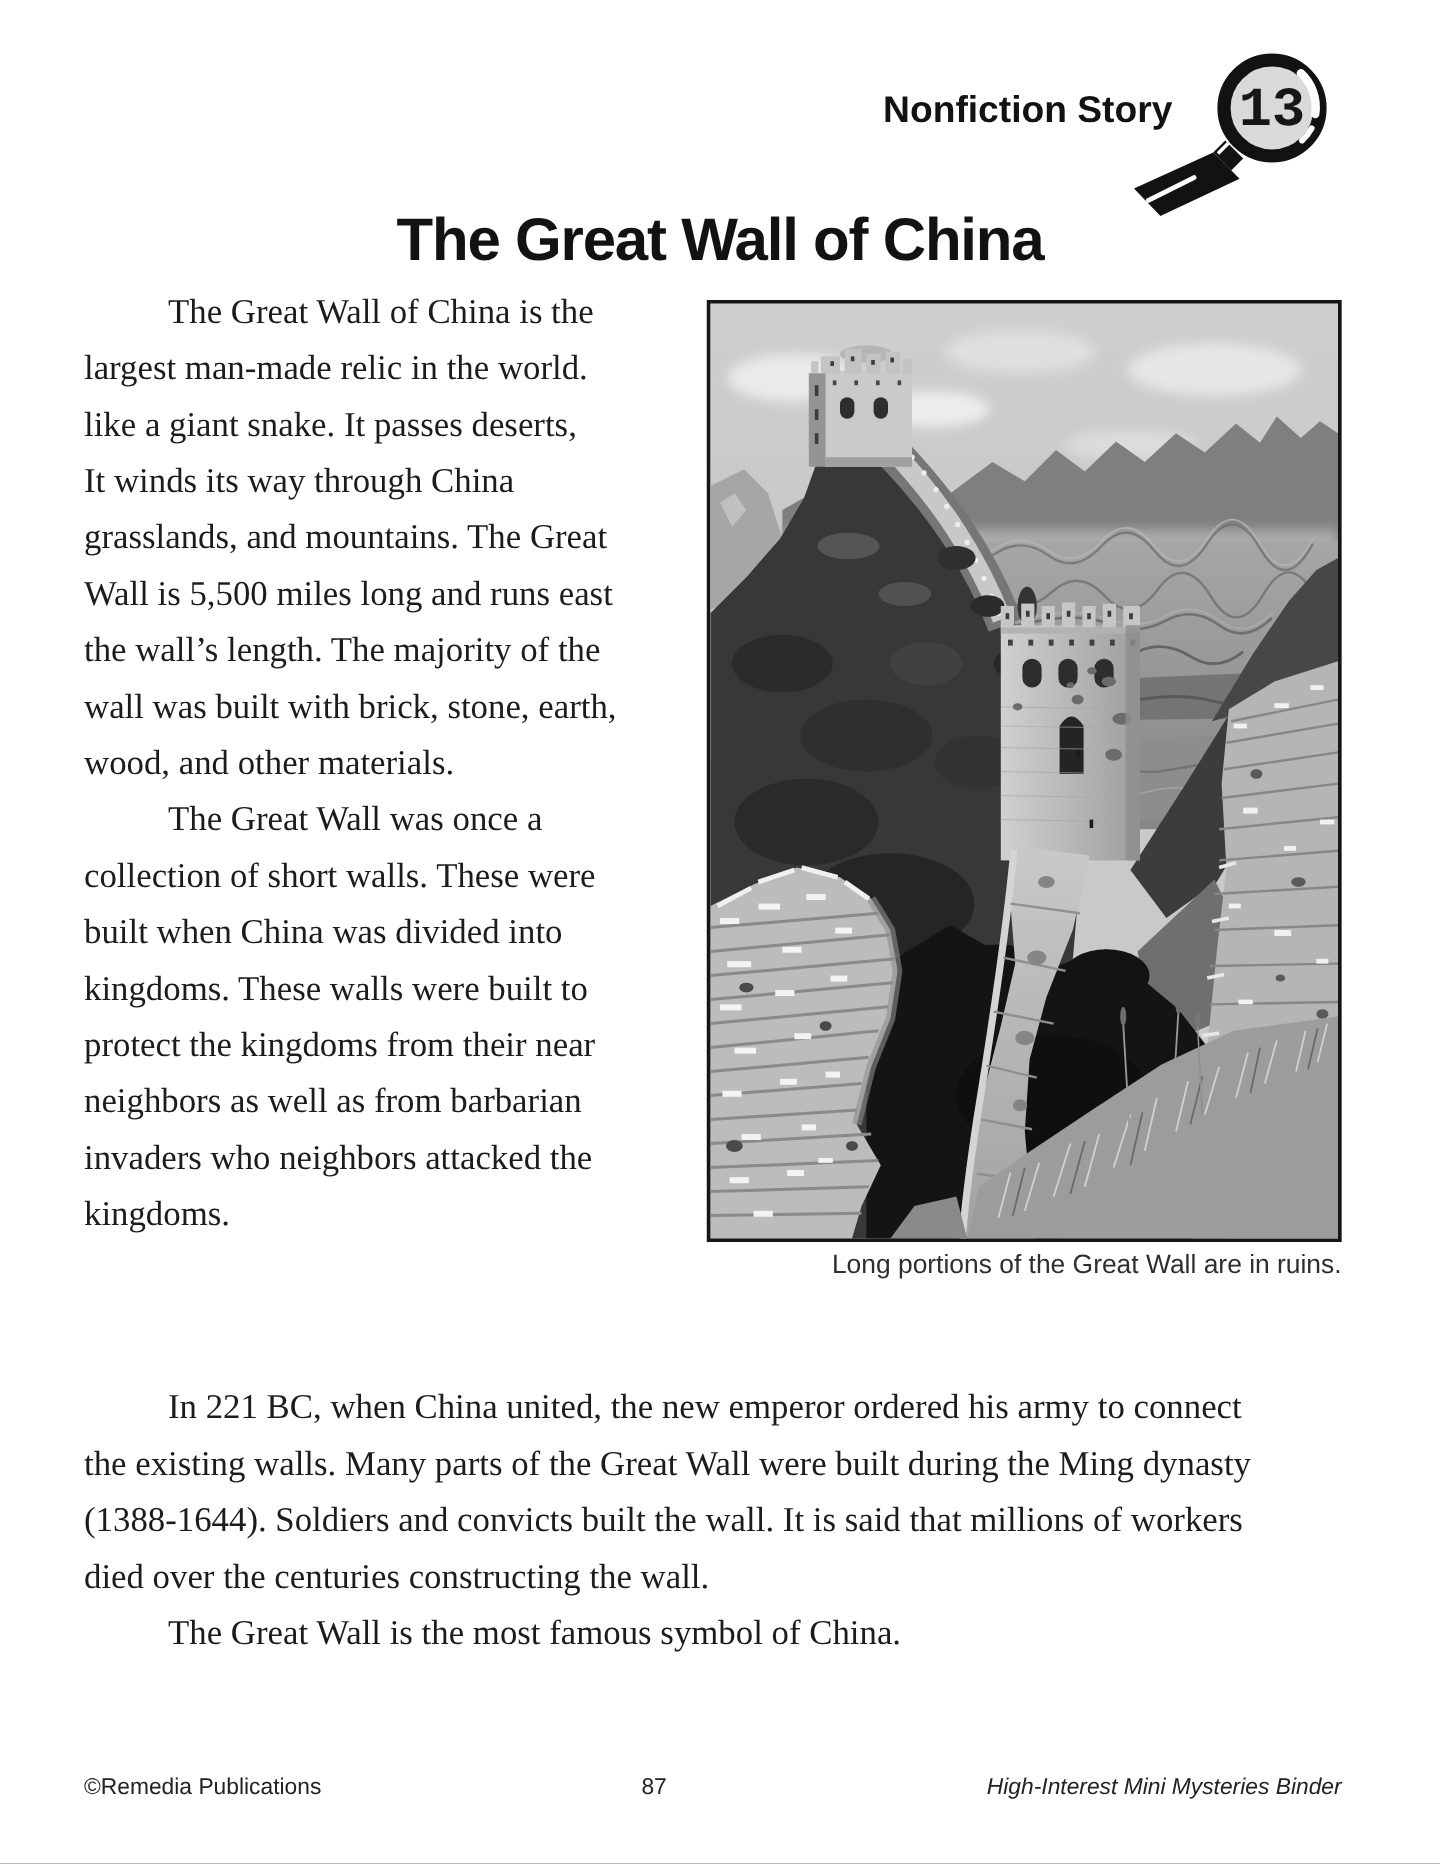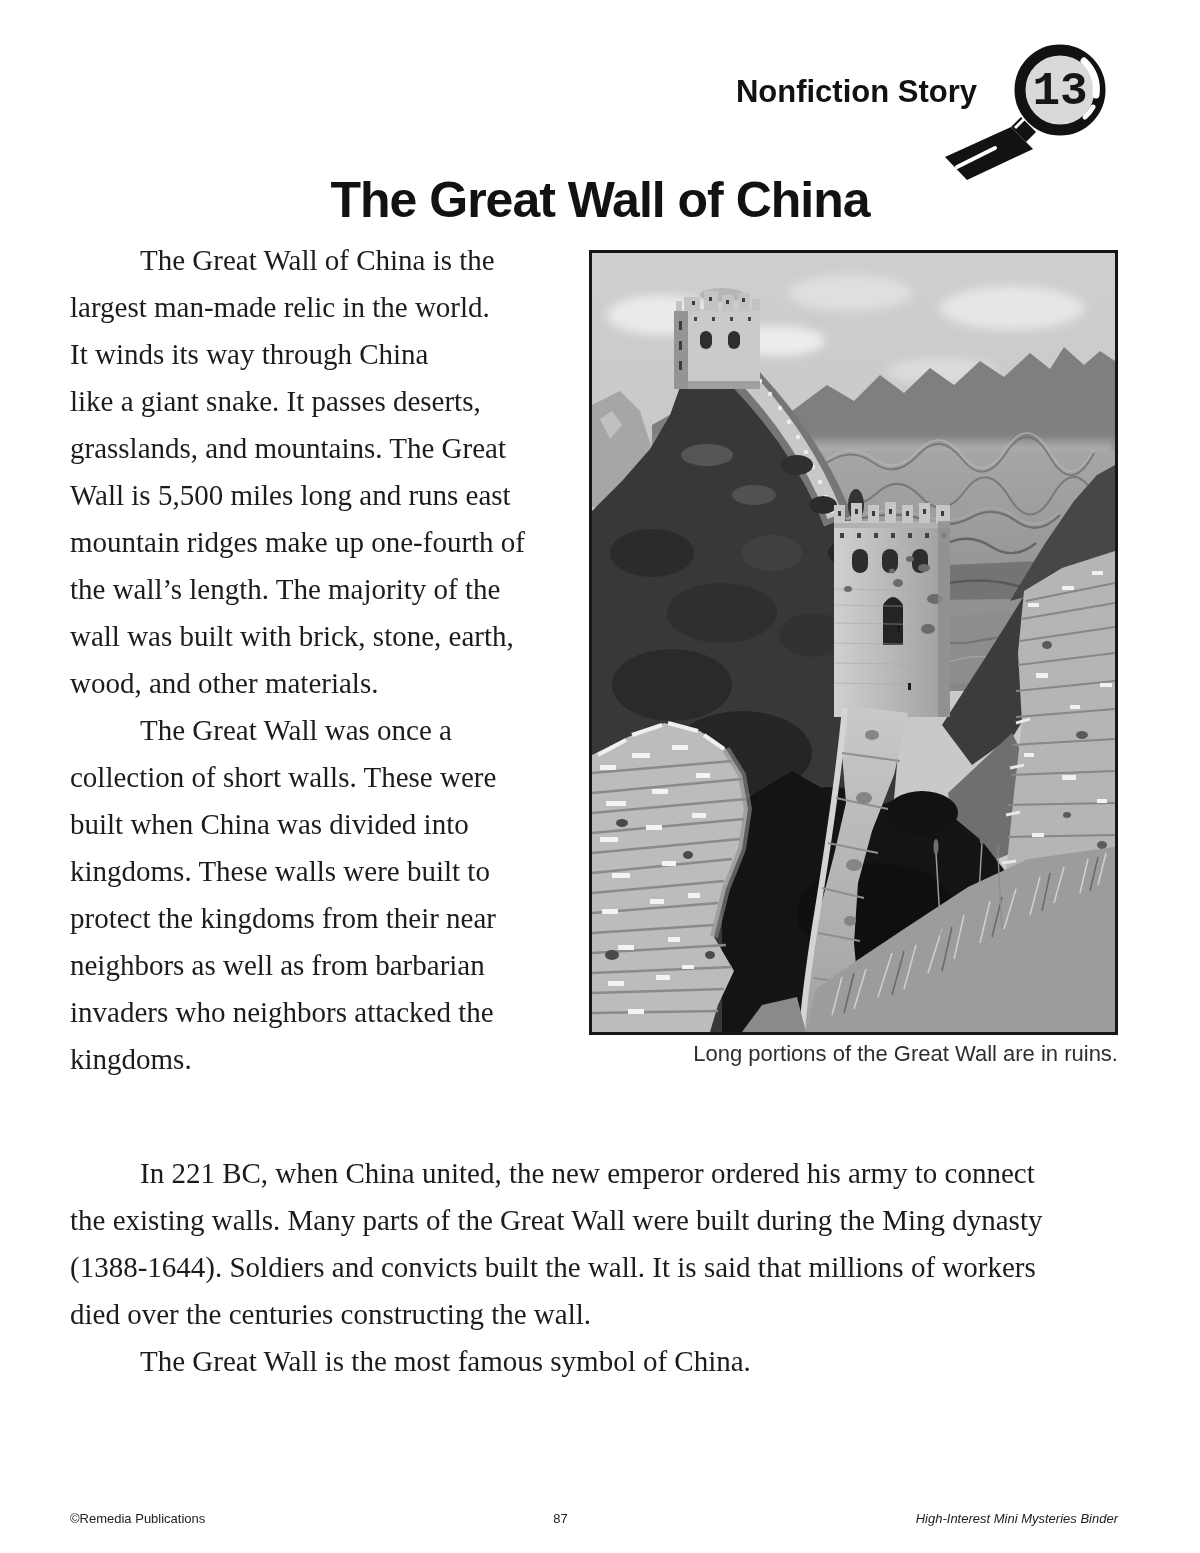"It winds its way through" div.line { order: before "like a giant snake. It" -> after "like a giant snake. It" }
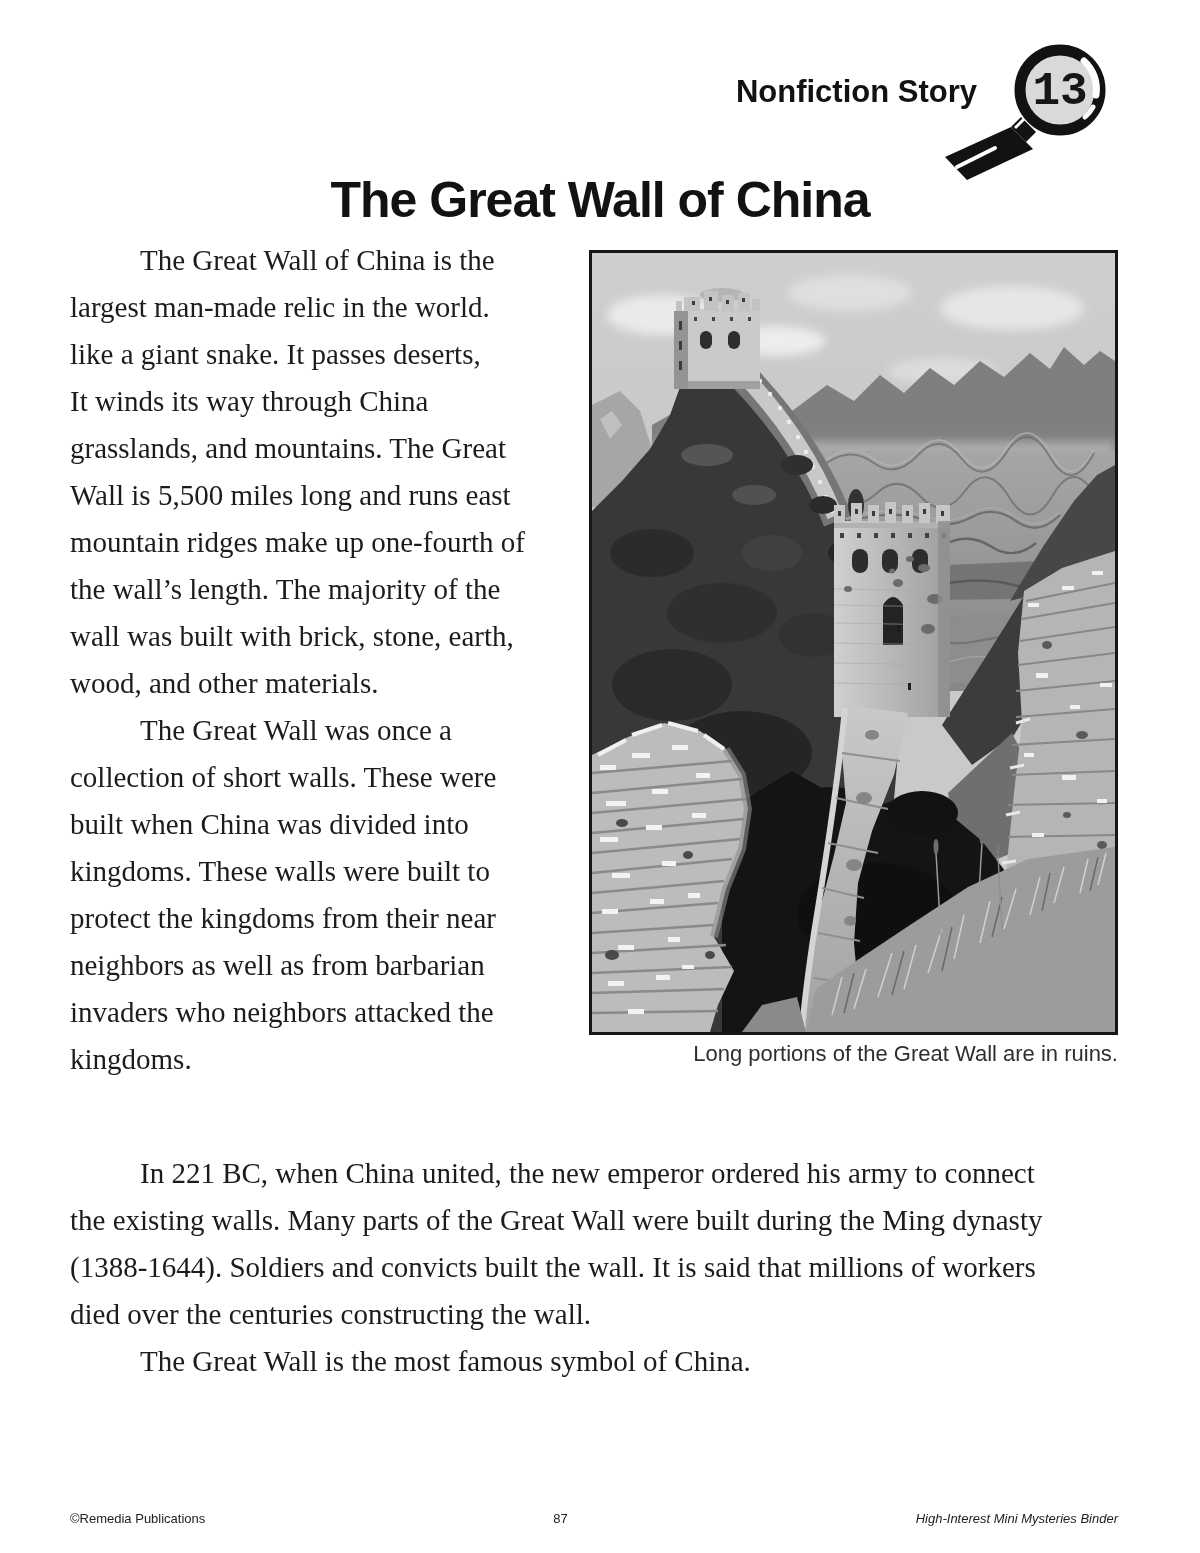"mountain ridges make up one-fourth" div.line { html: <div>mountain ridges make up one-fourth of</div> -> none }
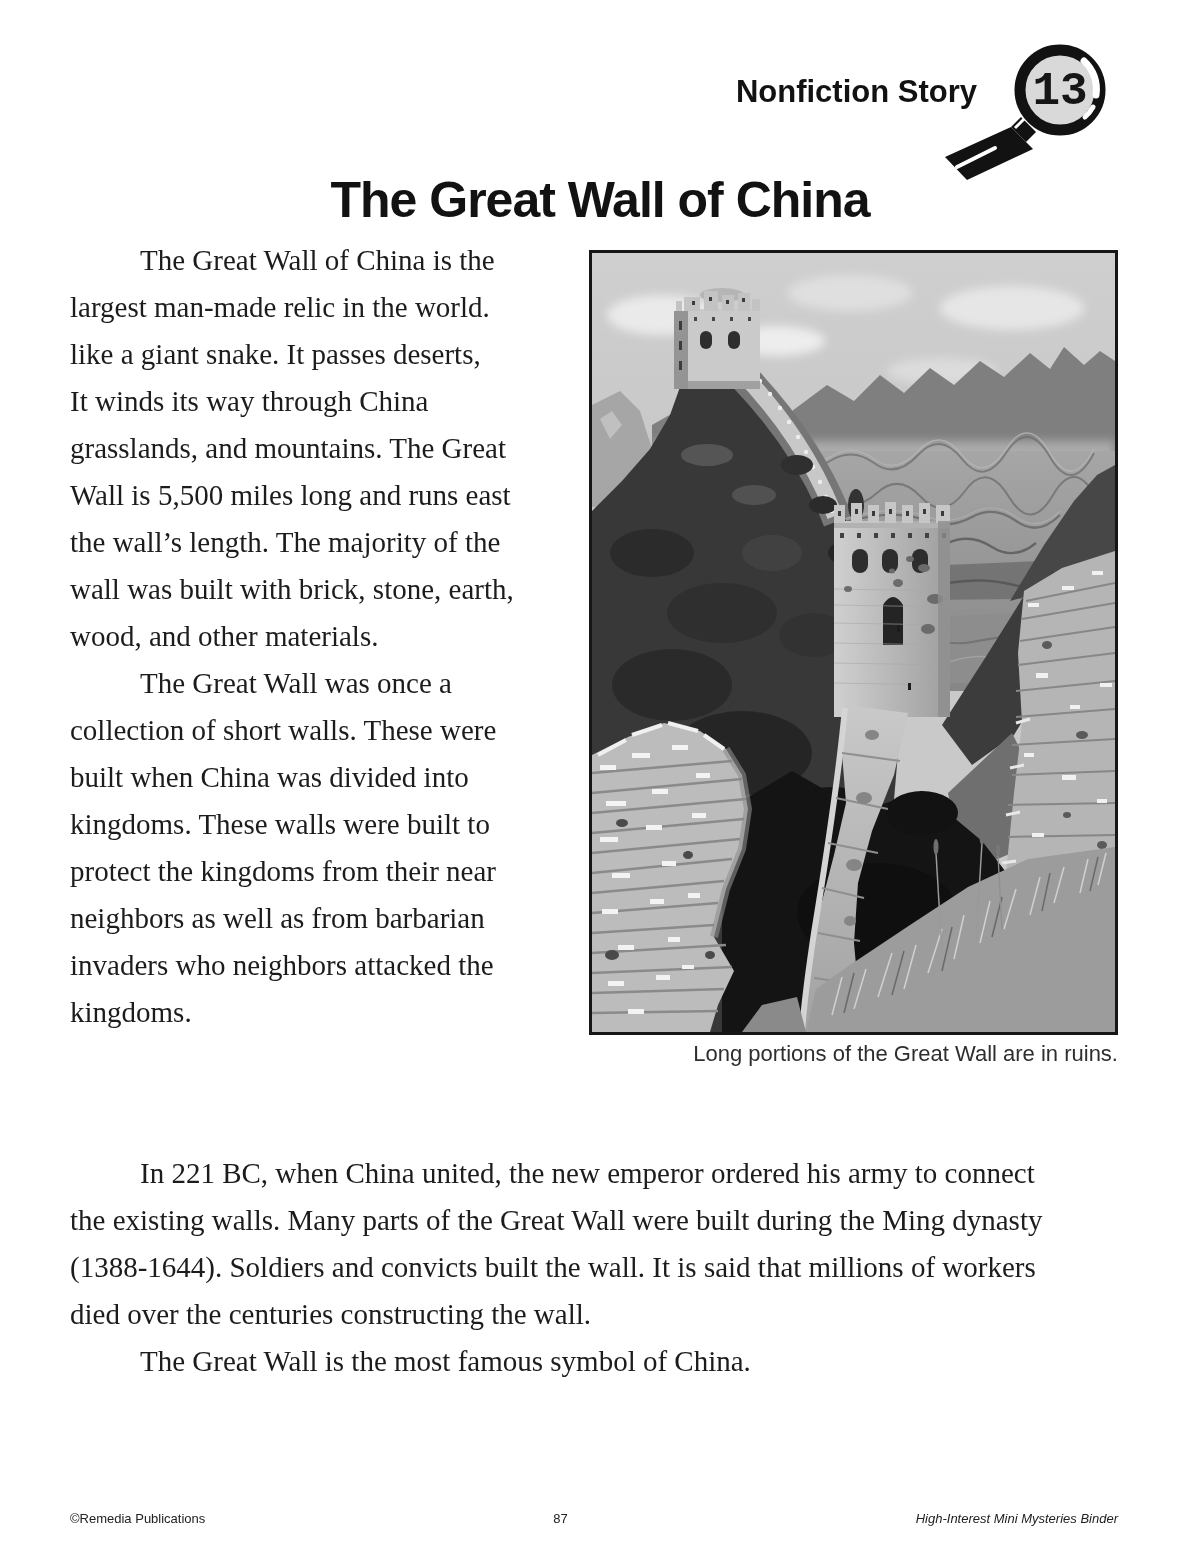"©Remedia Publications" .footer { font-size: 13px -> 19px }
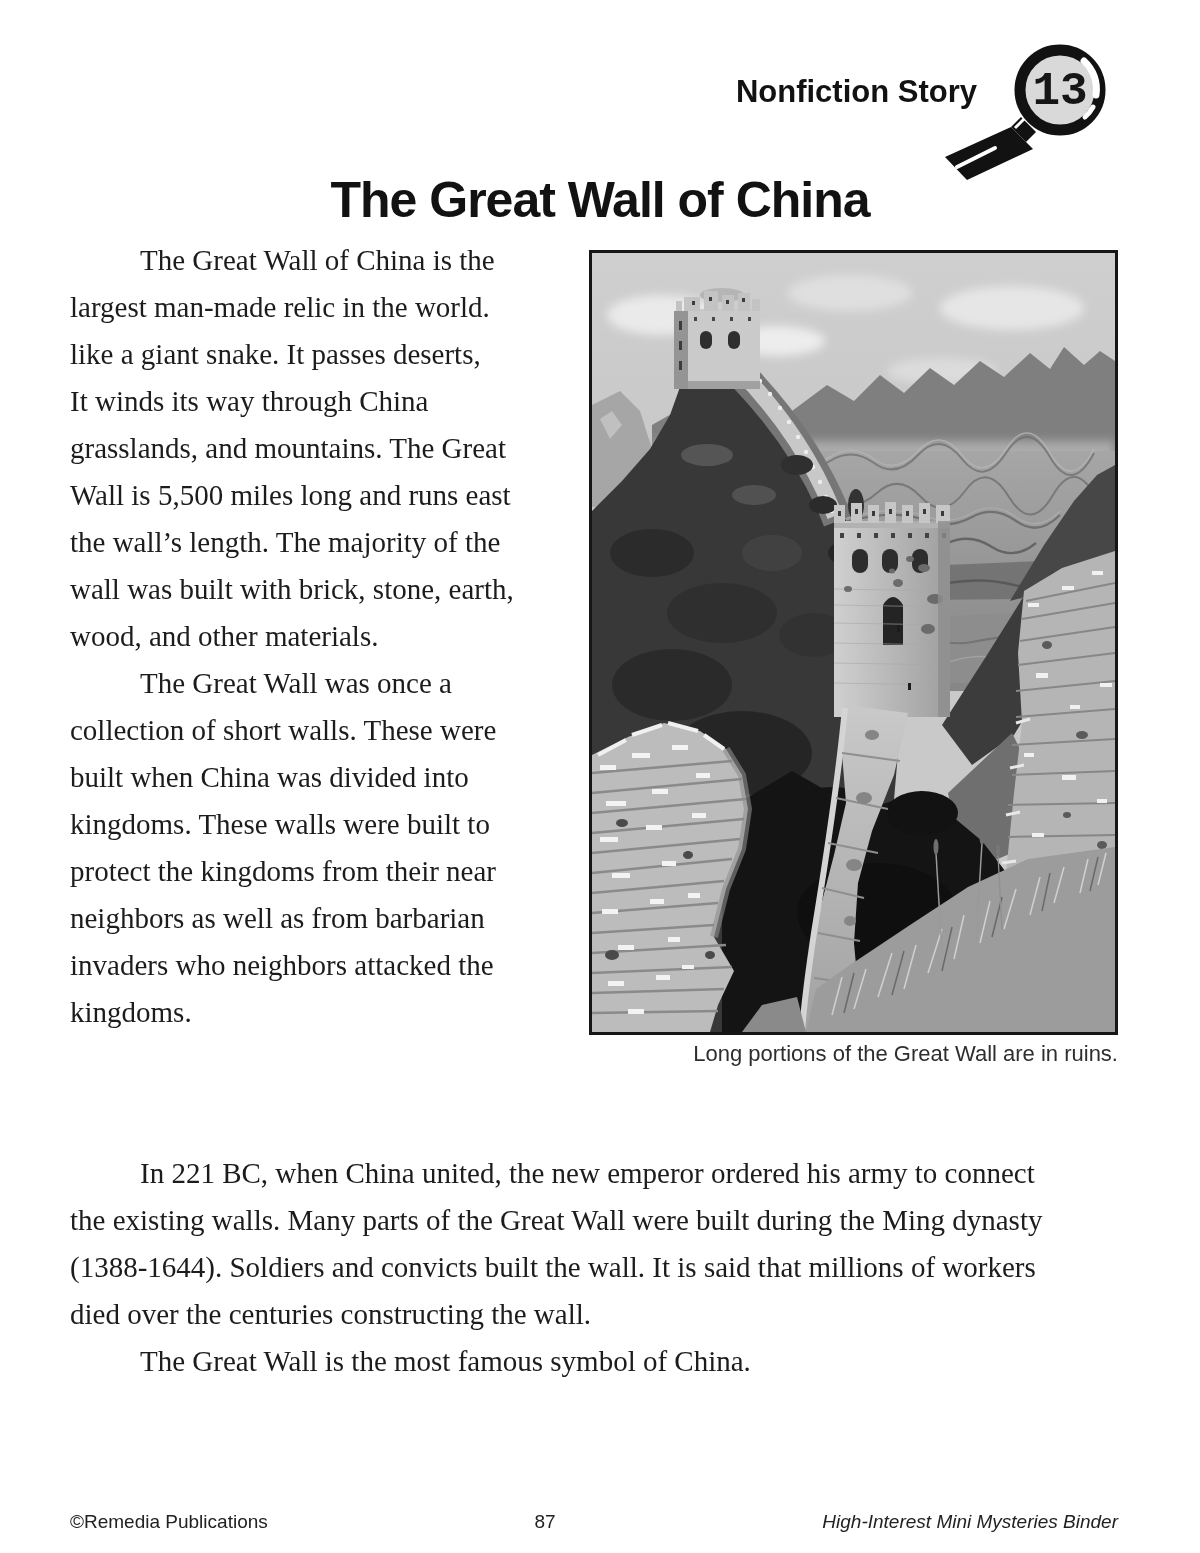"High-Interest Mini Mysteries Binder" .footer .series { margin-top: 32px -> none }
